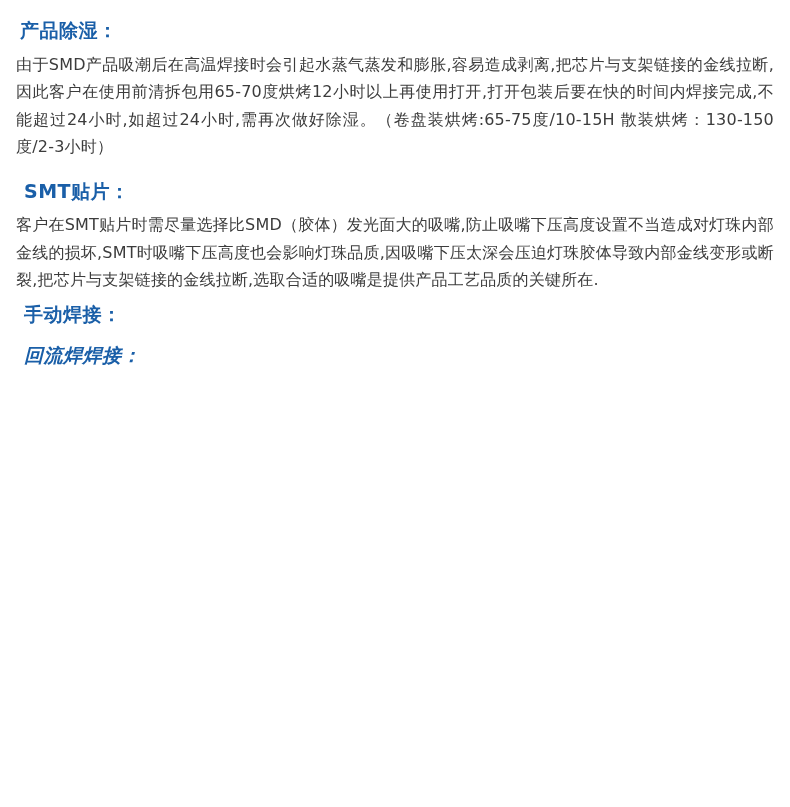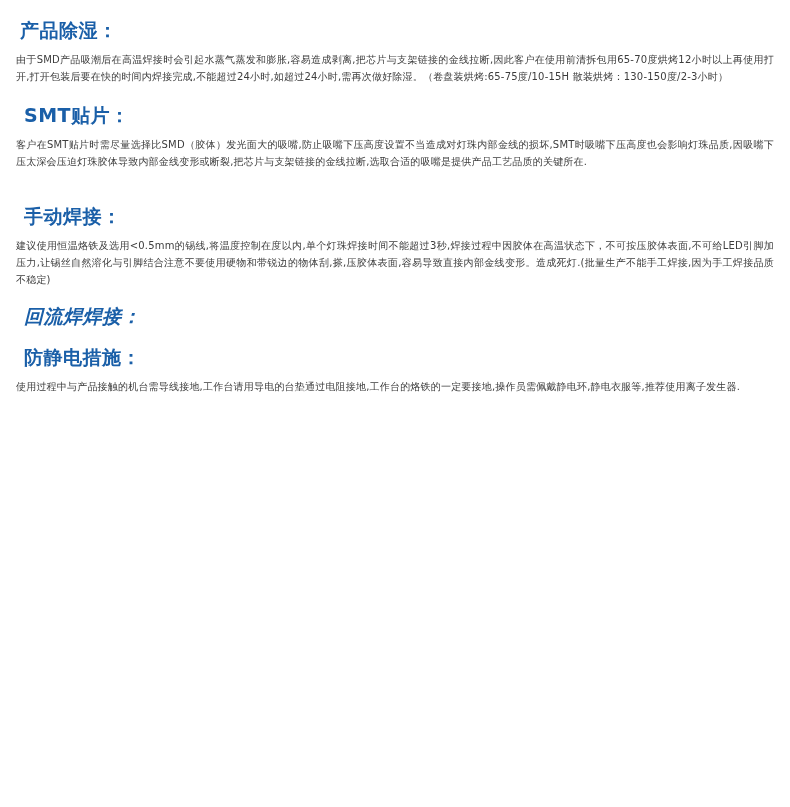"由于SMD产品吸潮后在高温焊接时会引起水蒸气蒸发和膨胀,容易造成剥离,把芯片与支" .section-body { font-size: 10px -> 16px }
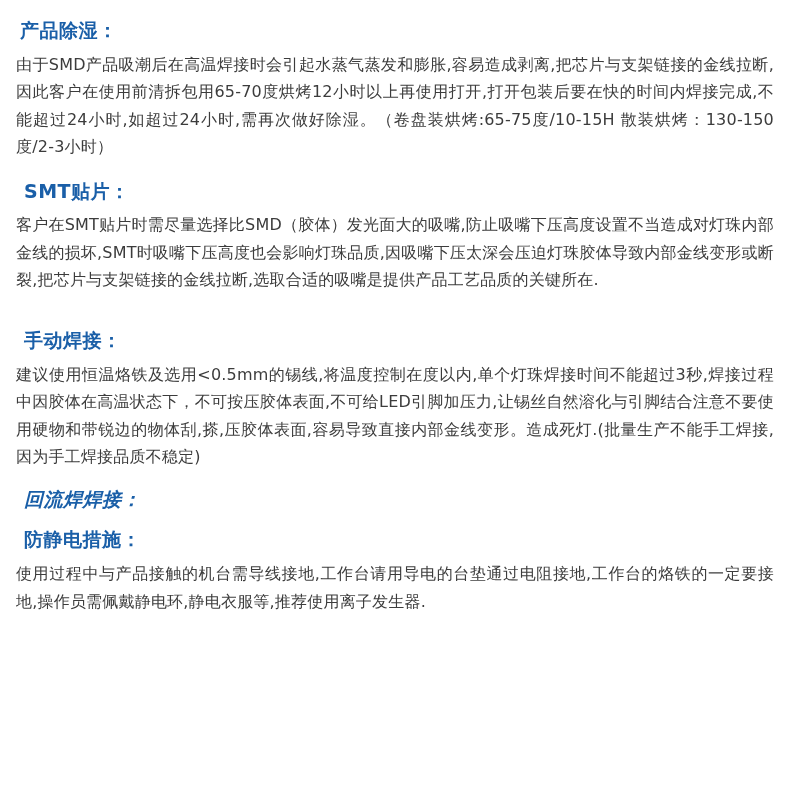"SMT贴片：" .s-smt { margin-bottom: 34px -> 8px }
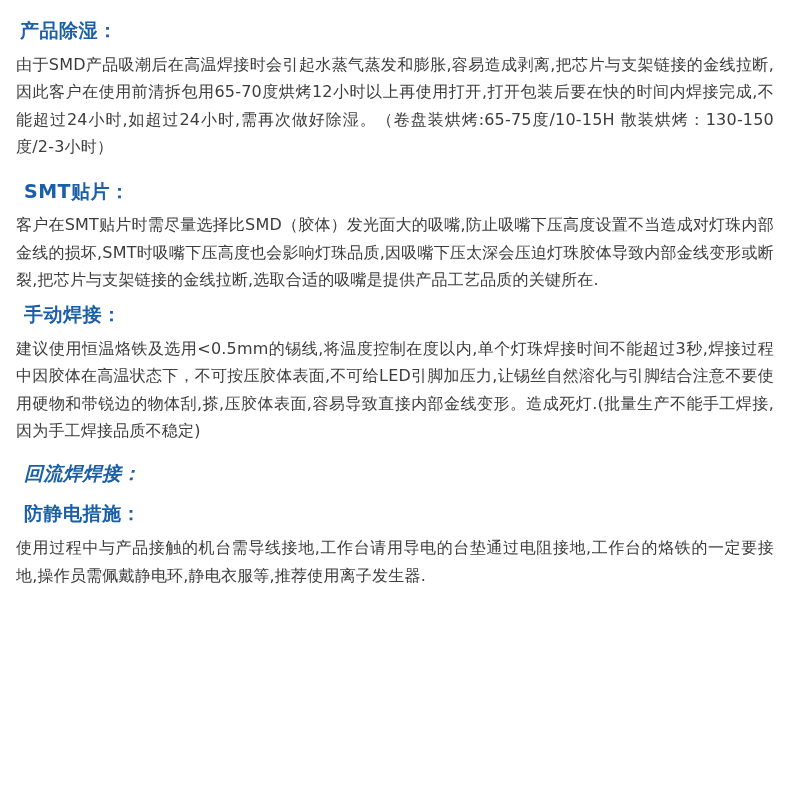"建议使用恒温烙铁及选用<0.5mm的锡线,将温度控制在度以内,单个灯珠焊接时间不" p.section-body { html: <p>建议使用恒温烙铁及选用&lt;0.5mm的锡线,将温度控制在度以内,单个灯珠焊接时间不能超过3秒,焊接过程中因胶体在高温状态下，不可按压胶体表面,不可给LED引脚加压力,让锡丝自然溶化与引脚结合注意不要使用硬物和带锐边的物体刮,搽,压胶体表面,容易导致直接内部金线变形。造成死灯.(批量生产不能手工焊接,因为手工焊接品质不稳定)</p> -> none }
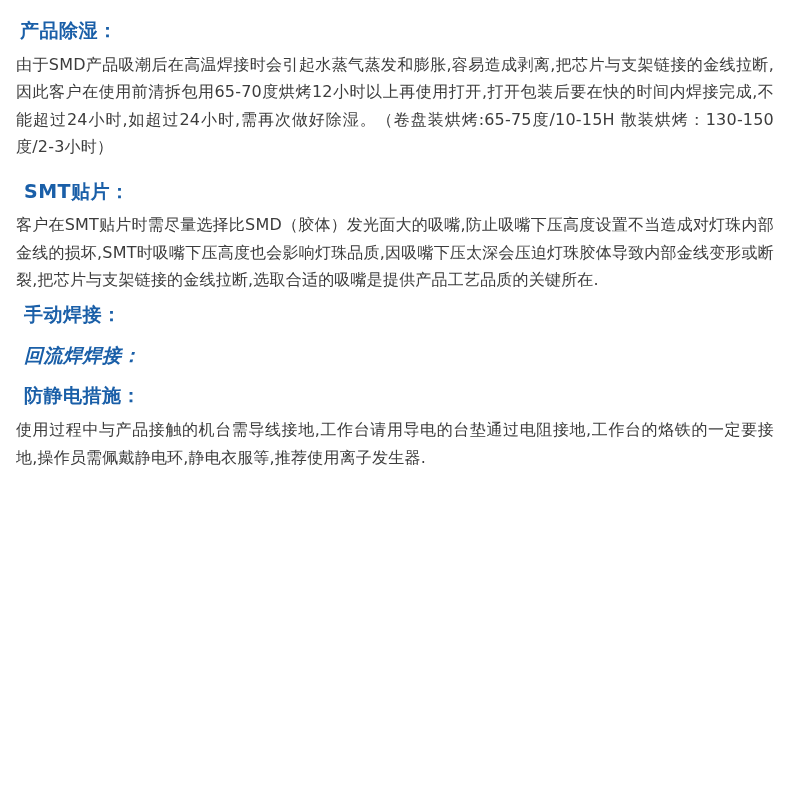"防静电措施：" div.section { html: <div> <h2>防静电措施：</h2> <p>使用过程中与产品接触的机台需导线接地,工作台请用导电的台垫通过电阻接地,工作台的烙铁的一定要接地,操作员需佩戴静电环,静电衣服等,推荐使用离子发生器.</p> </div> -> none }
